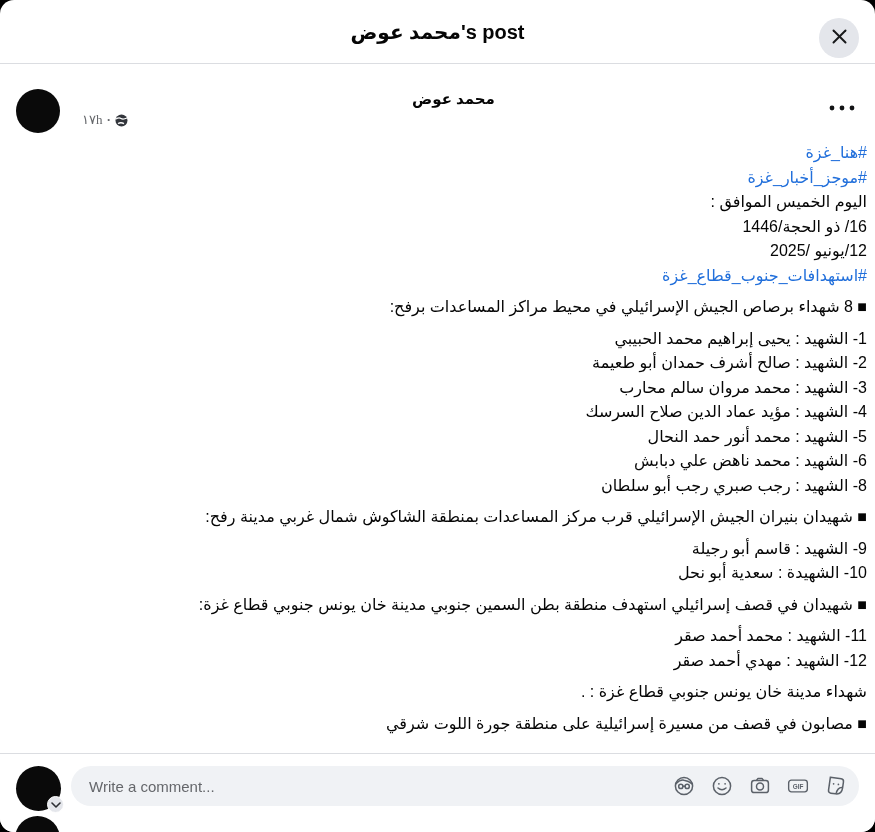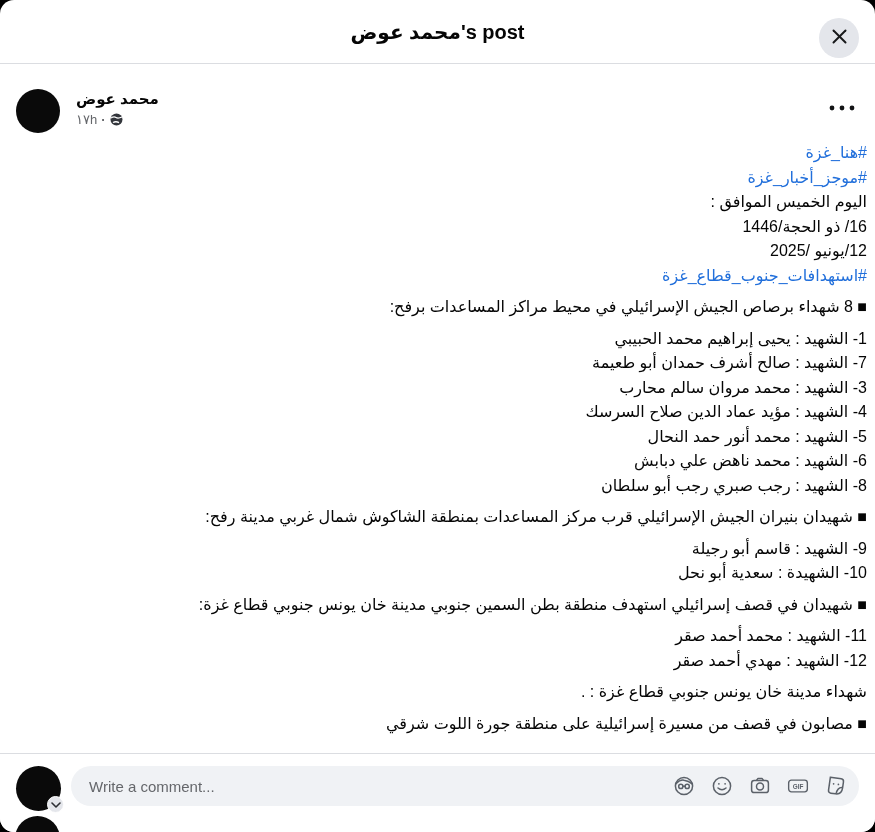"محمد عوض" .ph-text { margin-left: 16px -> 22px; text-align: none -> center }
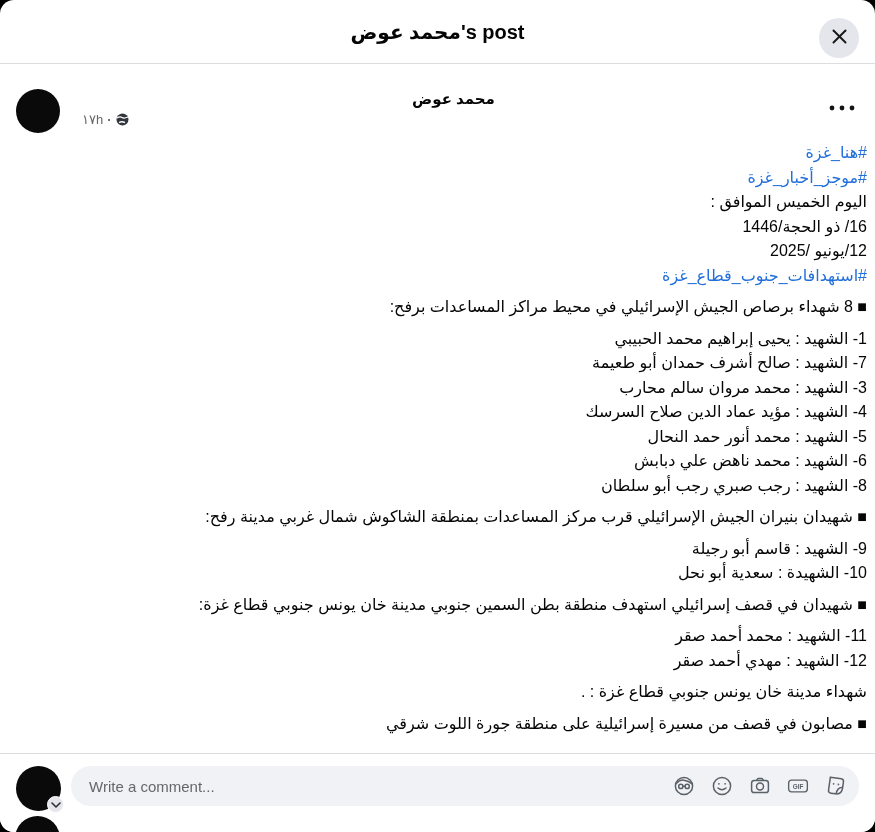"١٧h" .meta { font-family: none -> Liberation Serif, serif }
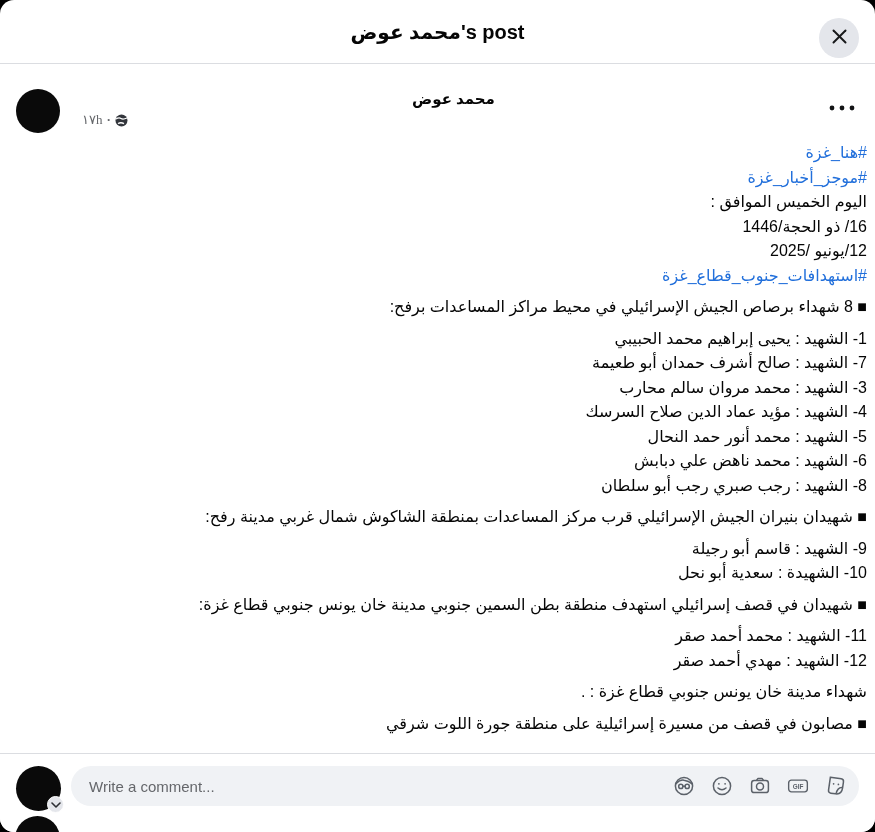"7- الشهيد : صالح أشرف" div.pline { text: 7- -> 2- }
